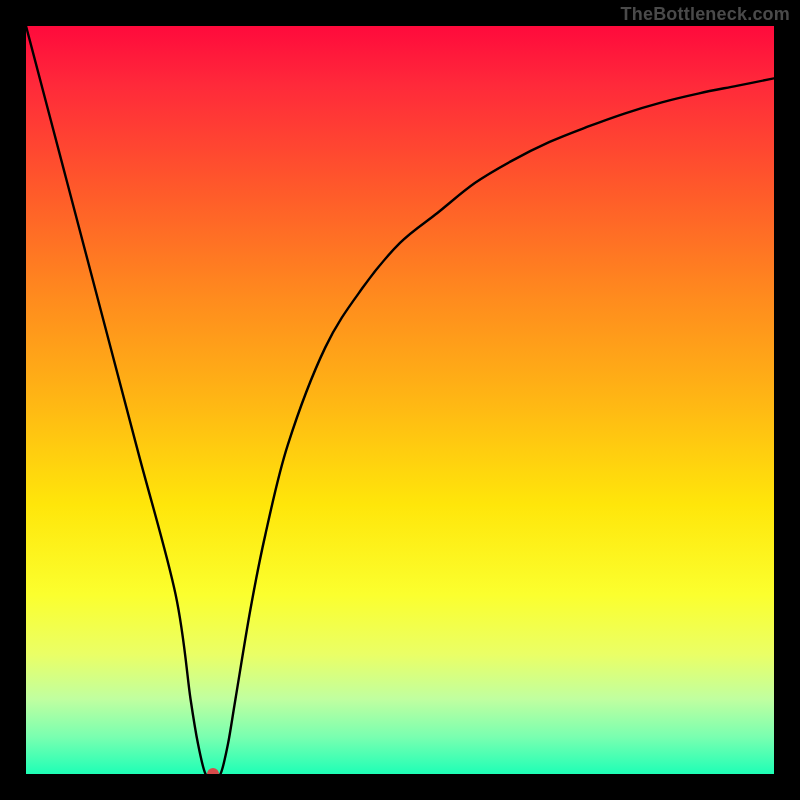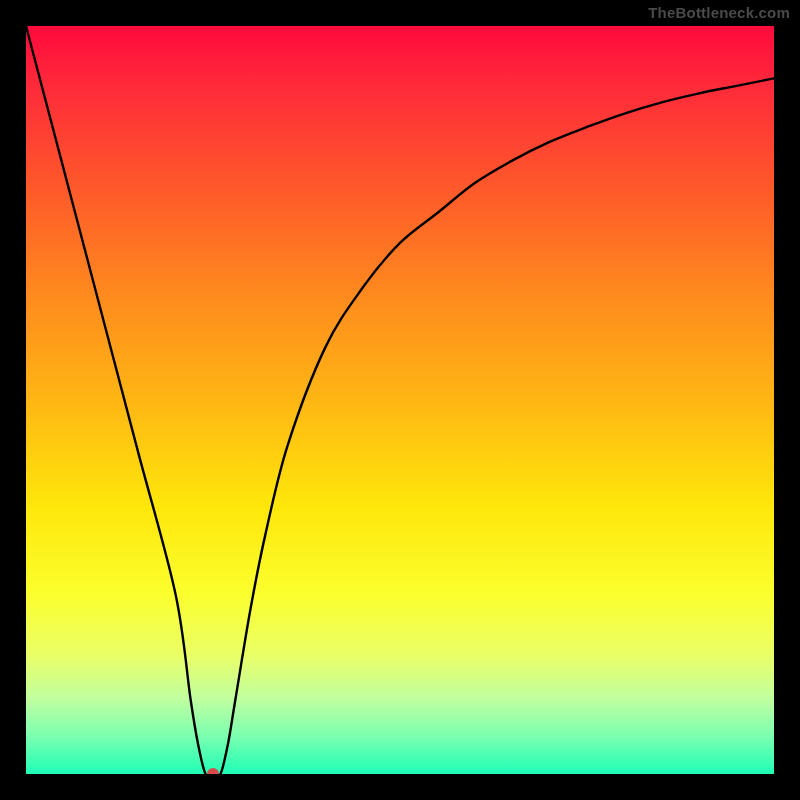"TheBottleneck.com" .watermark { font-size: 15px -> 18px }
